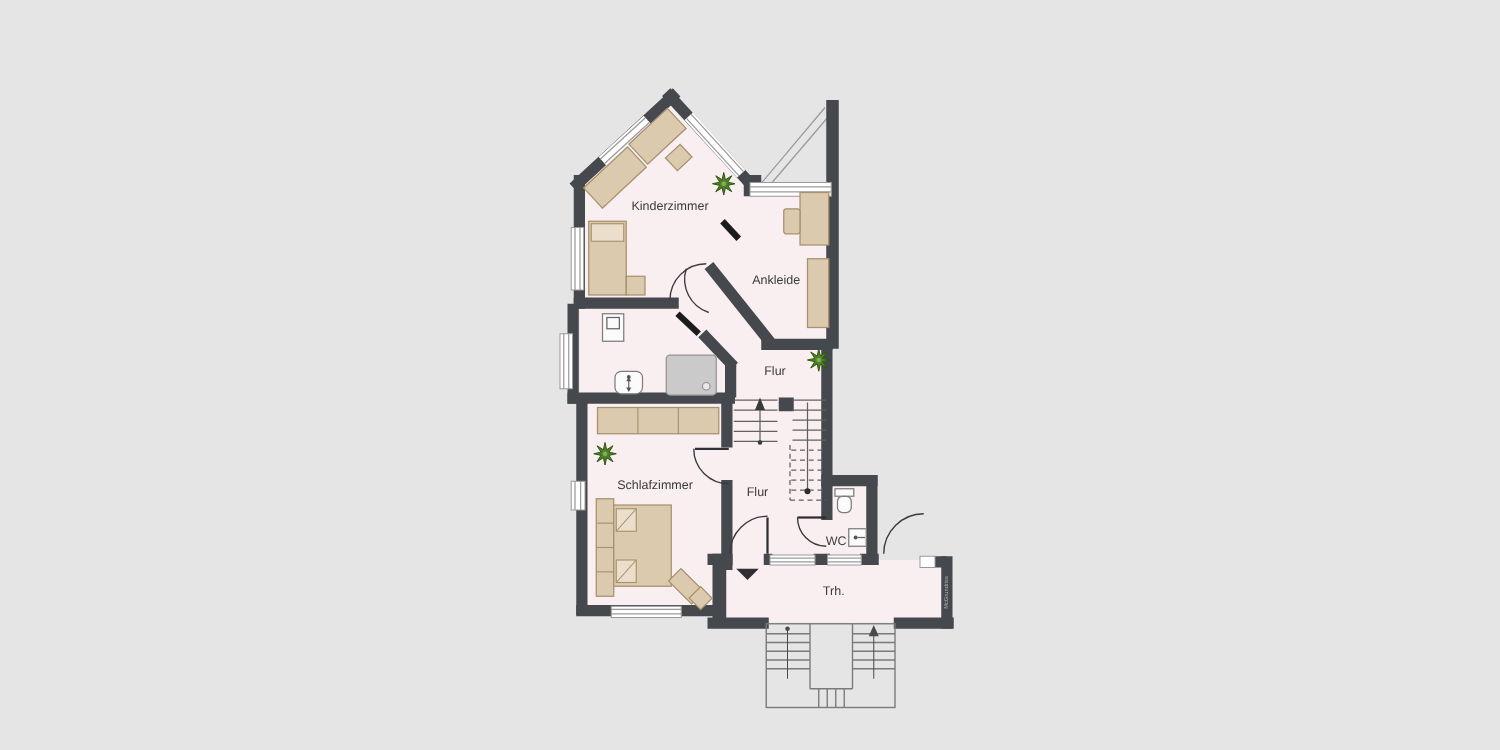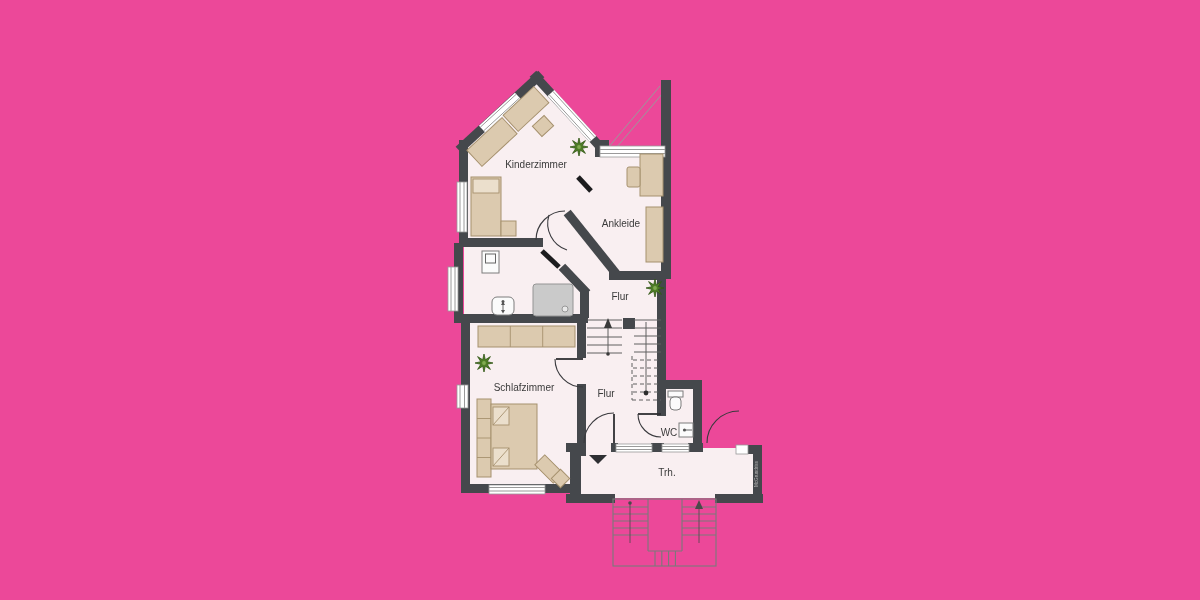"Kinderzimmer" .stage { background: #ec4899 -> #e5e5e5 }
